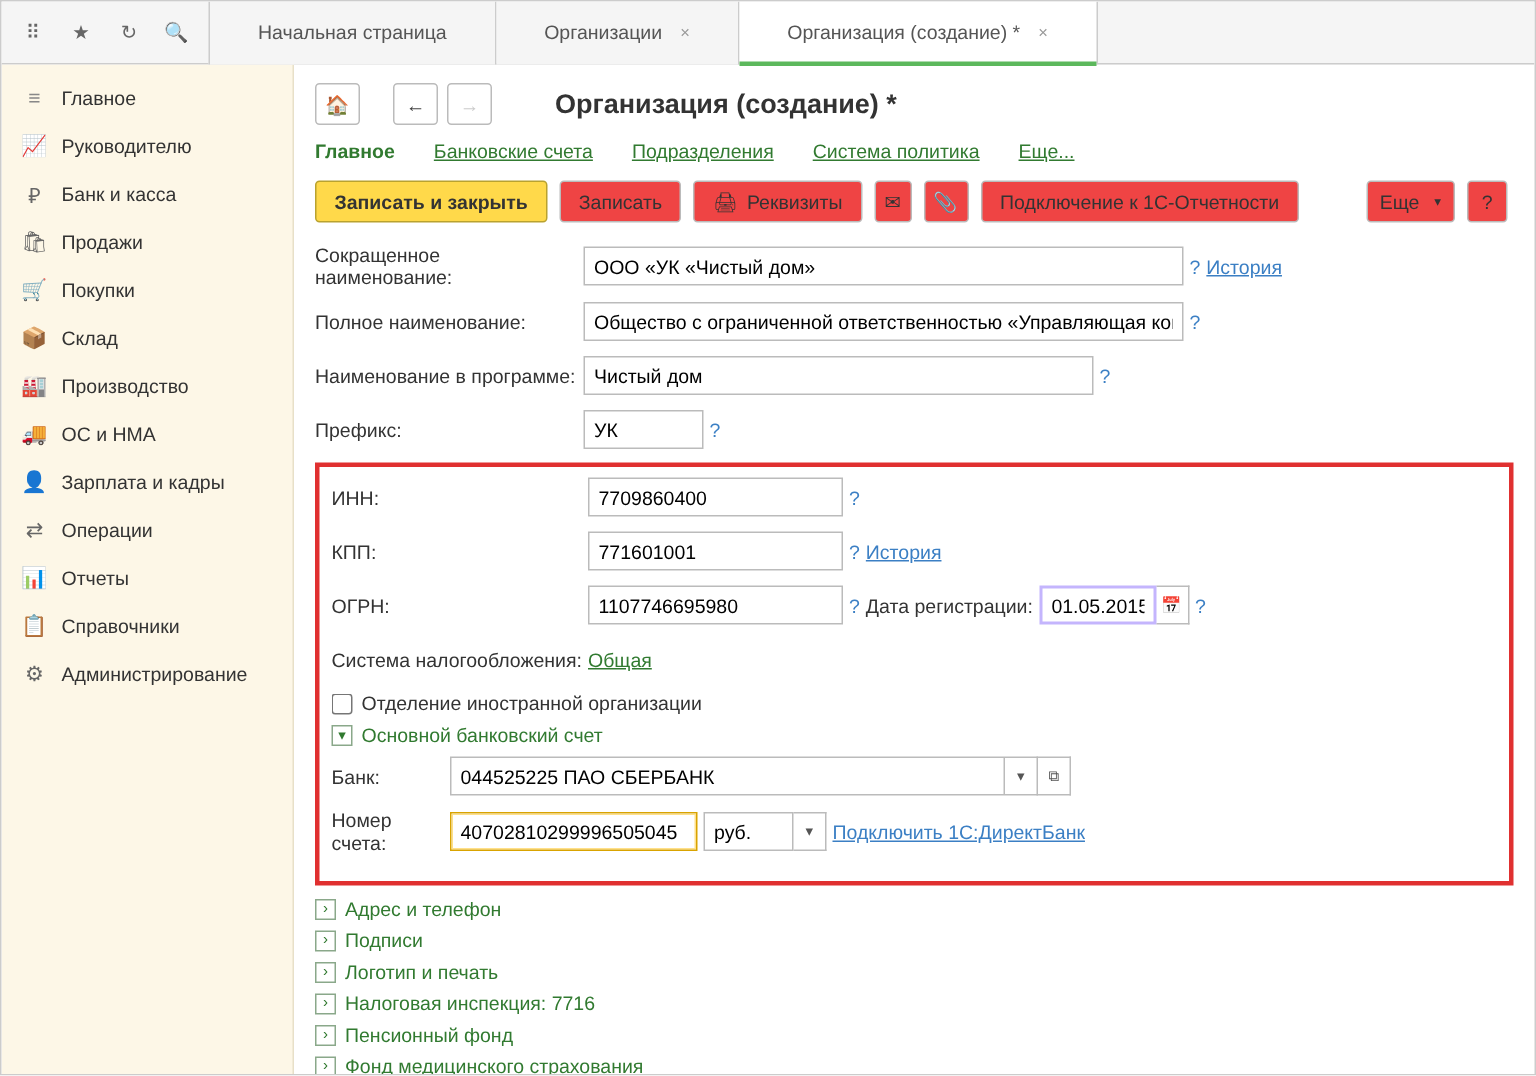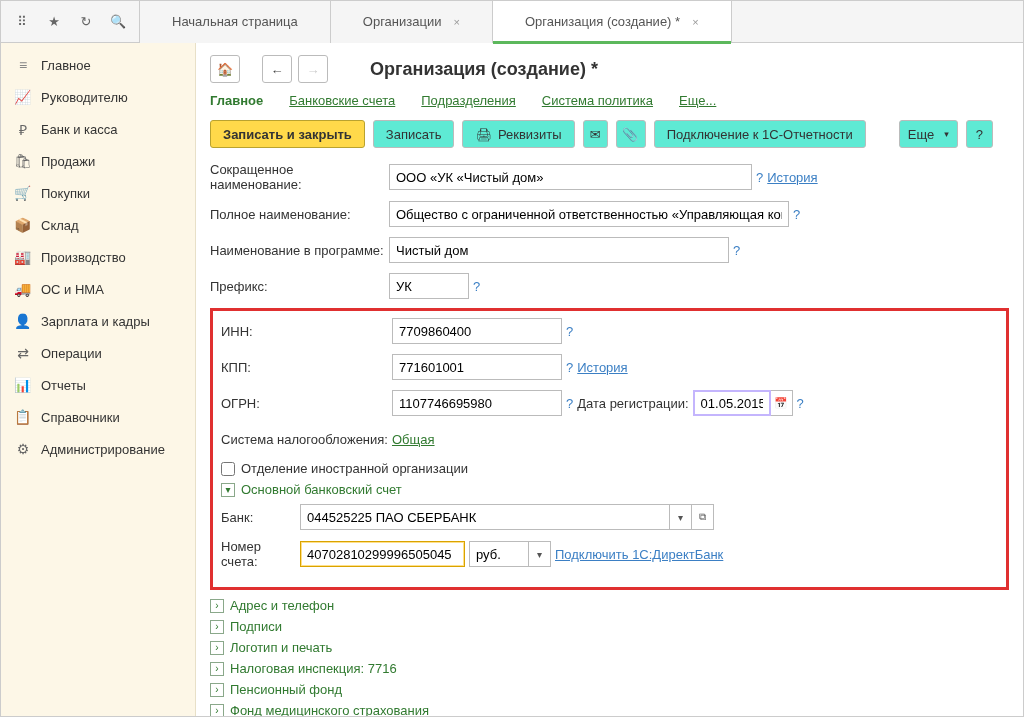"Записать" .btn { background: #5eead4 -> #ef4444 }
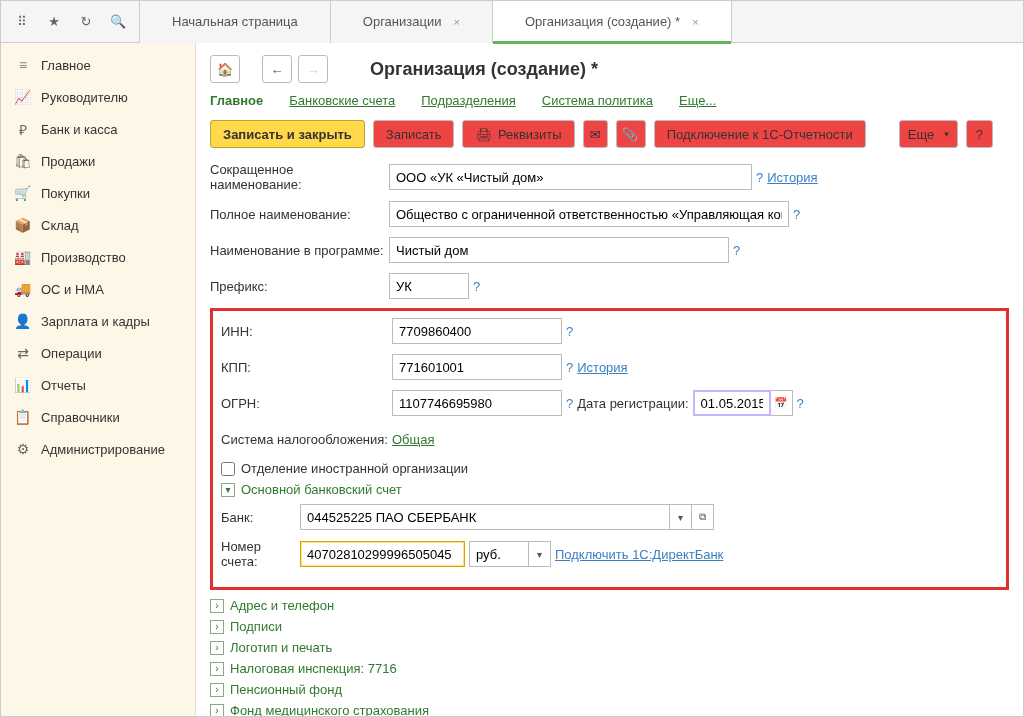"Еще" .toolbar-right { right: 16px -> 4px }
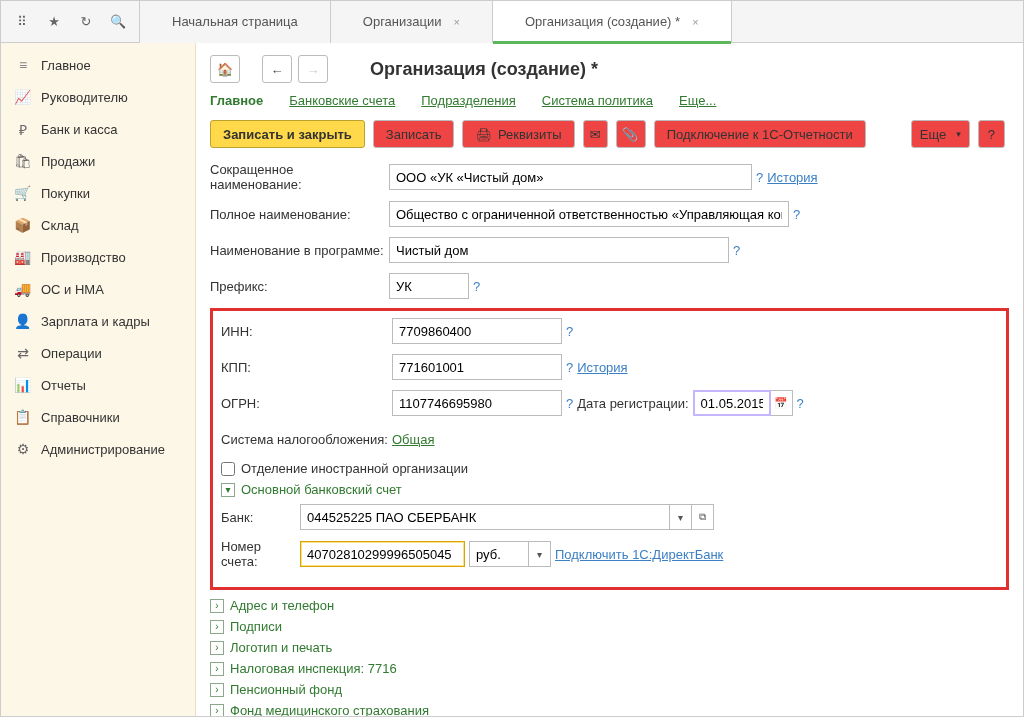"ООО «УК «Чистый дом»" input.inp { width: 363px -> 400px }
